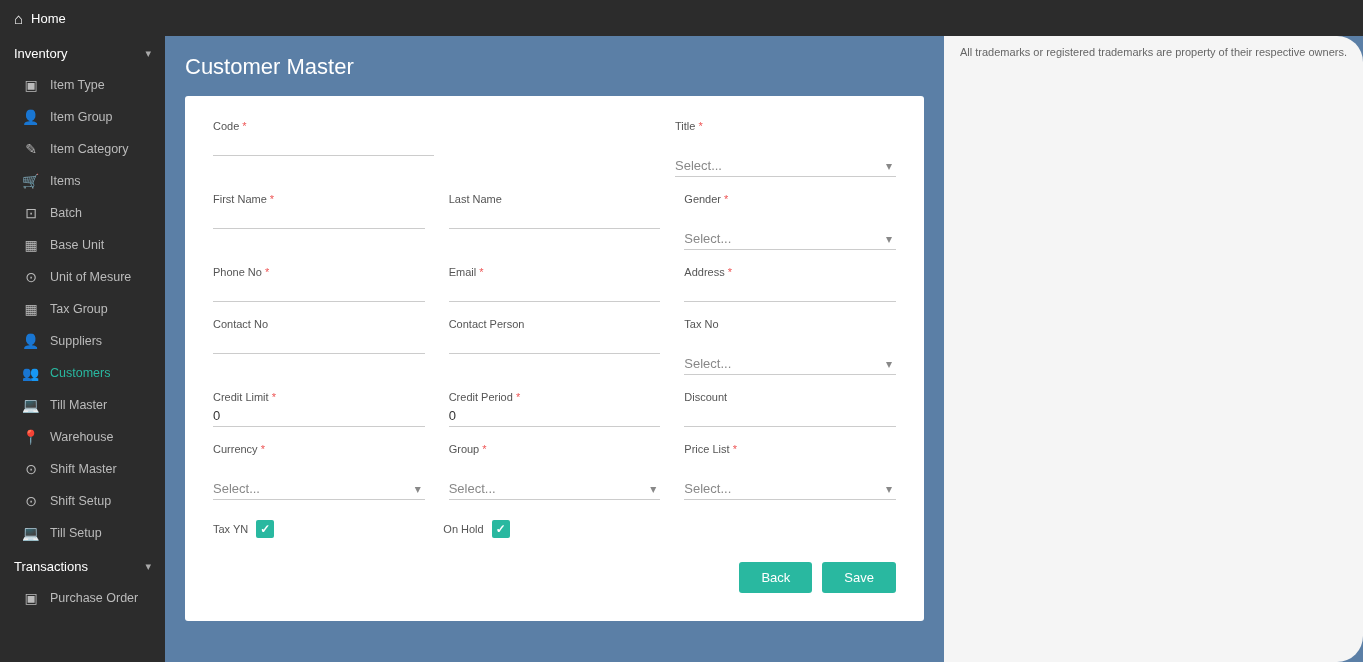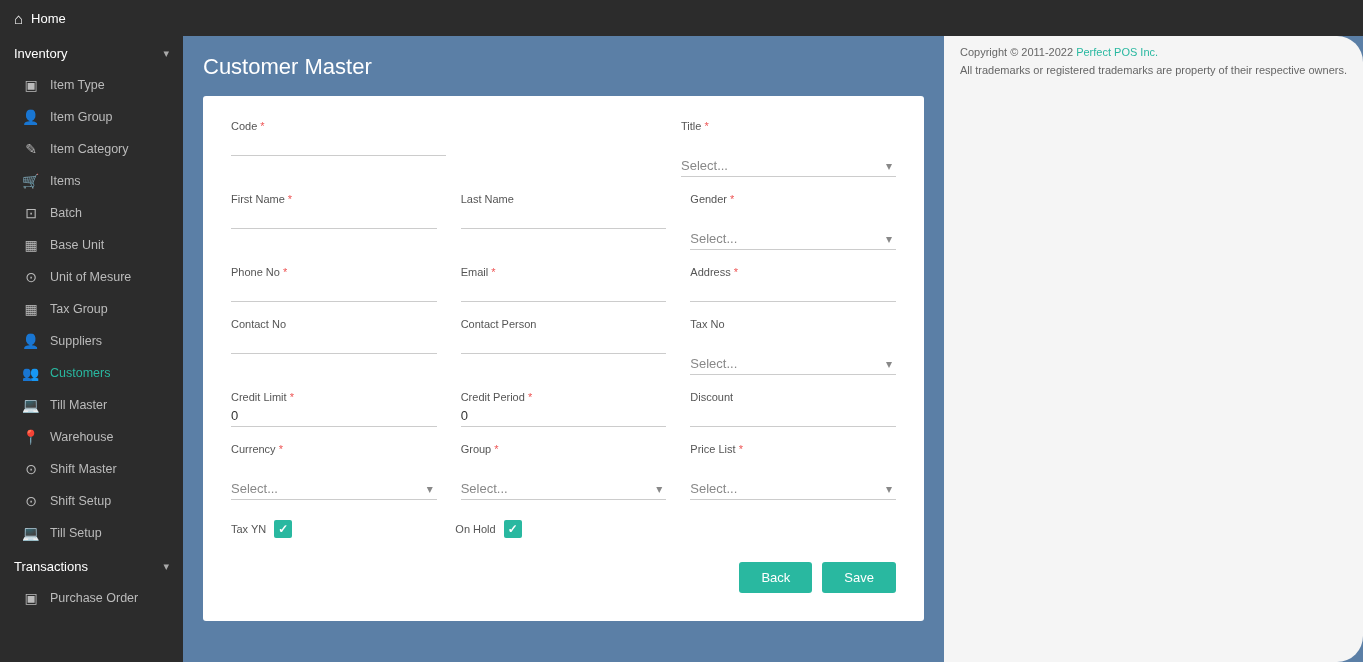"Inventory" .sidebar { width: 183px -> 165px }
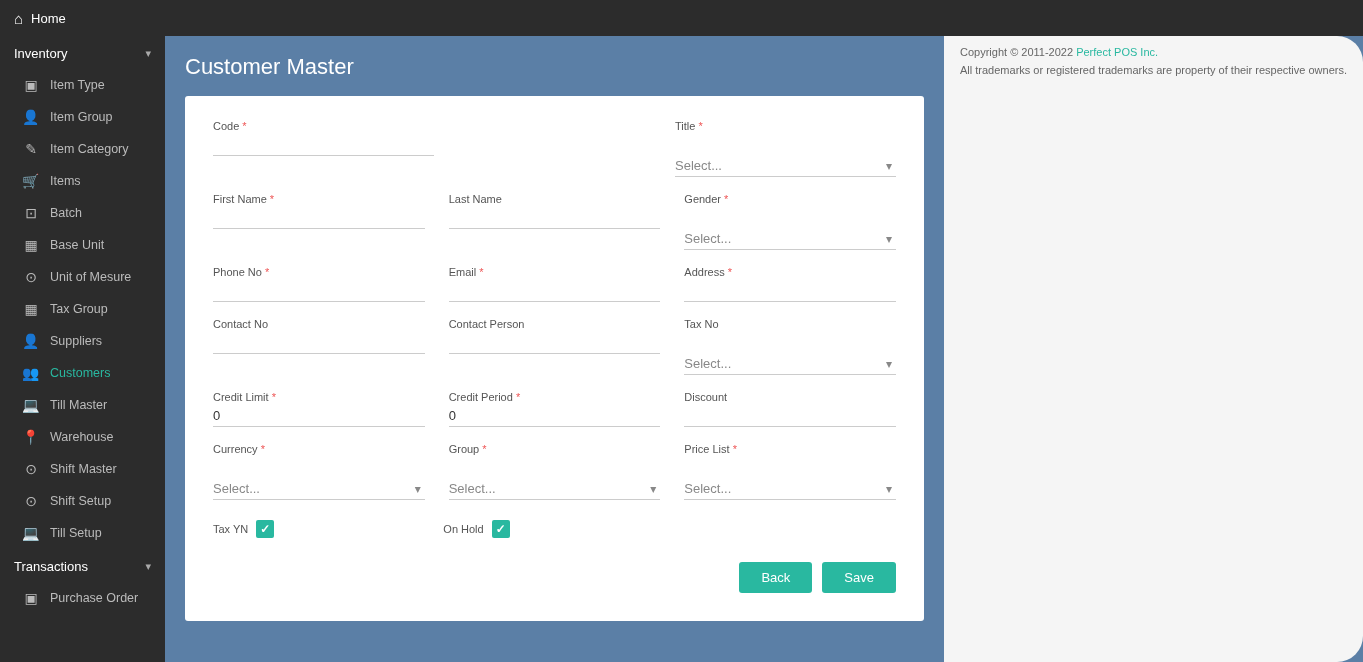"Copyright © 2011-2022 Perfect POS" div { html: <div> <span>Copyright © 2011-2022 </span><a>Perfect POS Inc.</a> </div> -> none }
